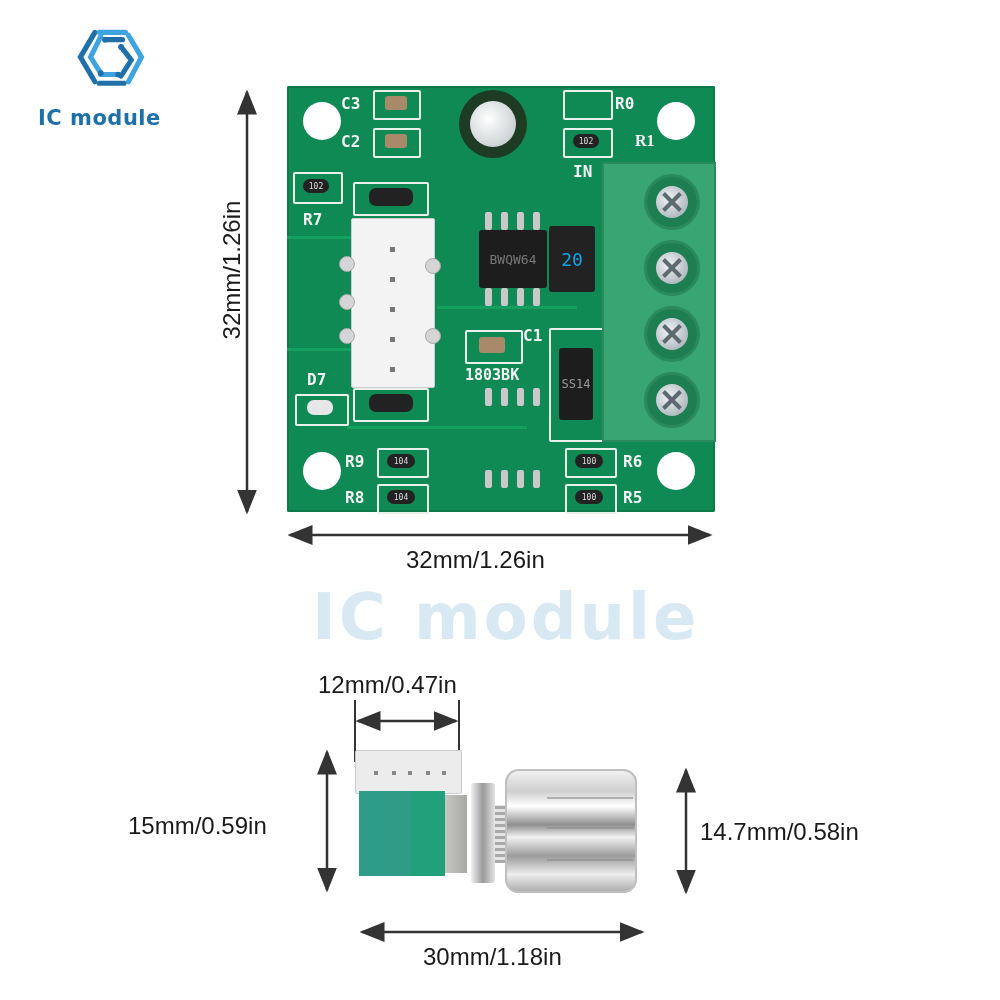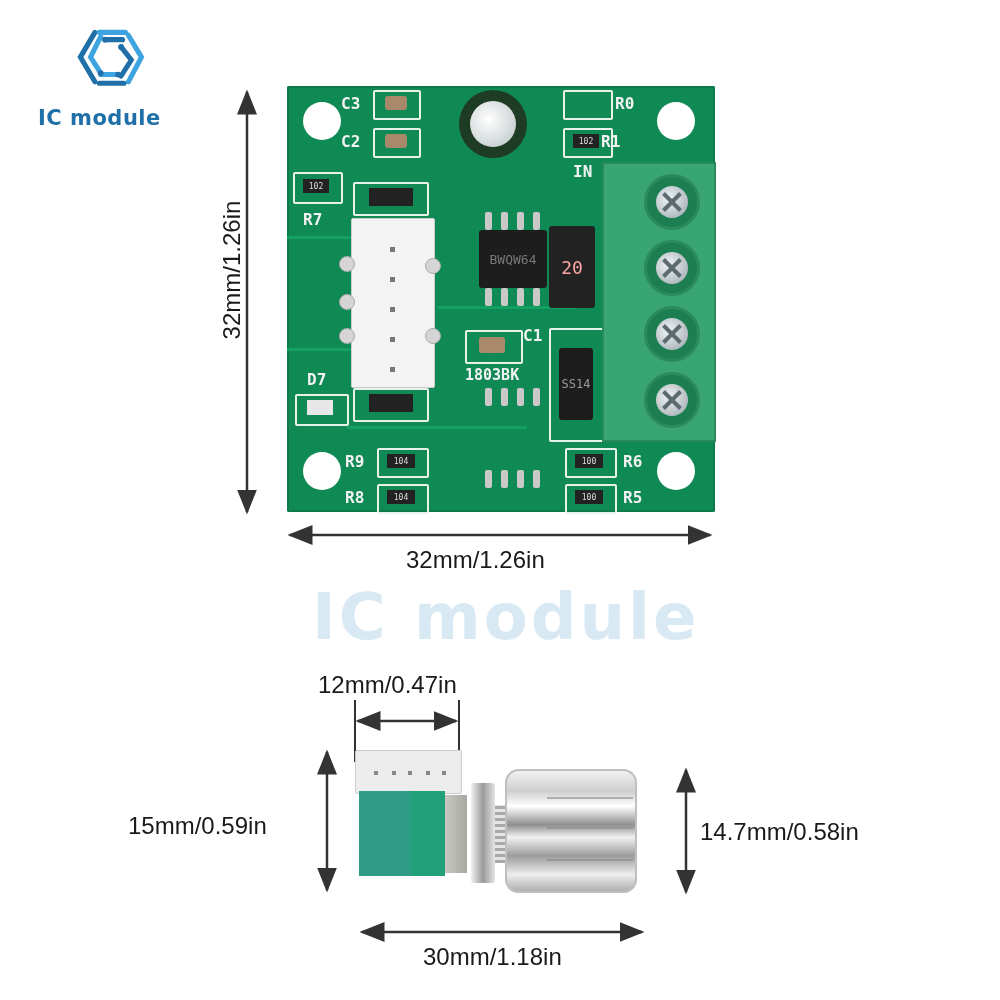"102" .smd { border-radius: 0 -> 7px }
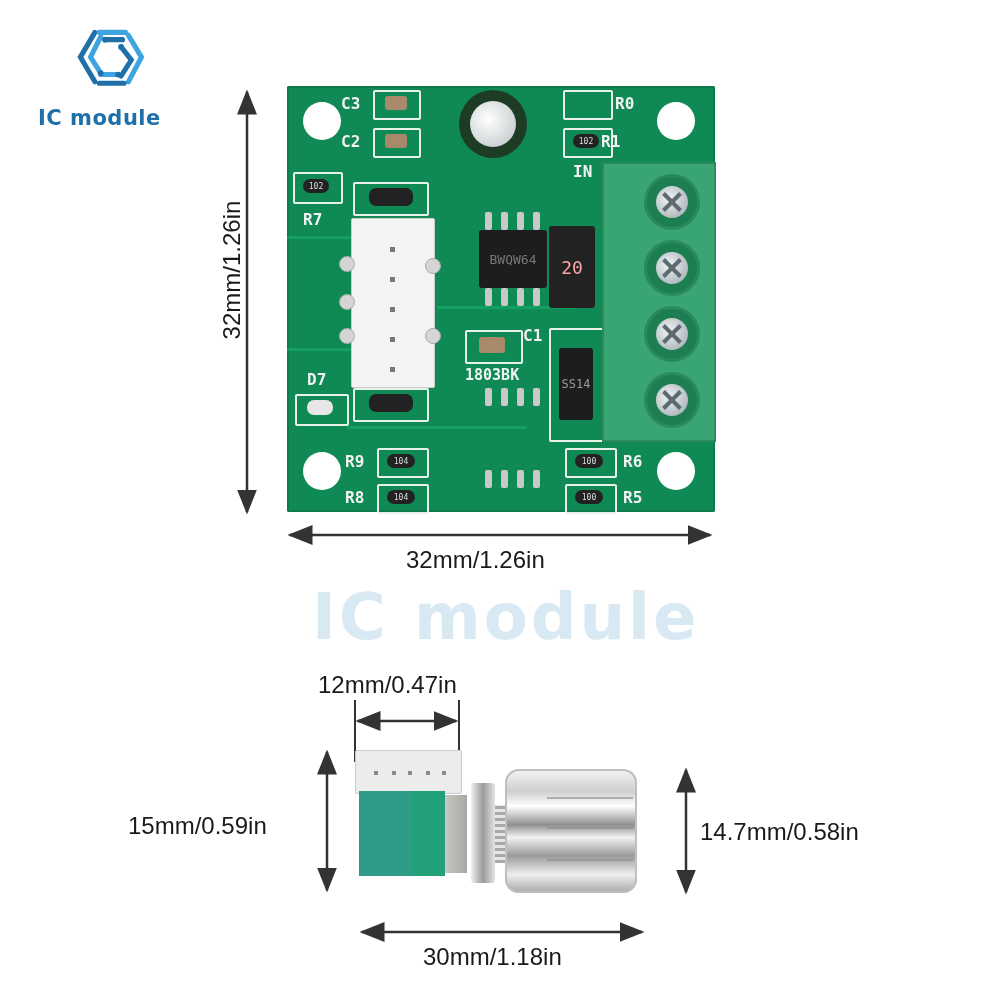"R1" div.silk { font-family: none -> Liberation Serif, serif; left: 314px -> 348px }
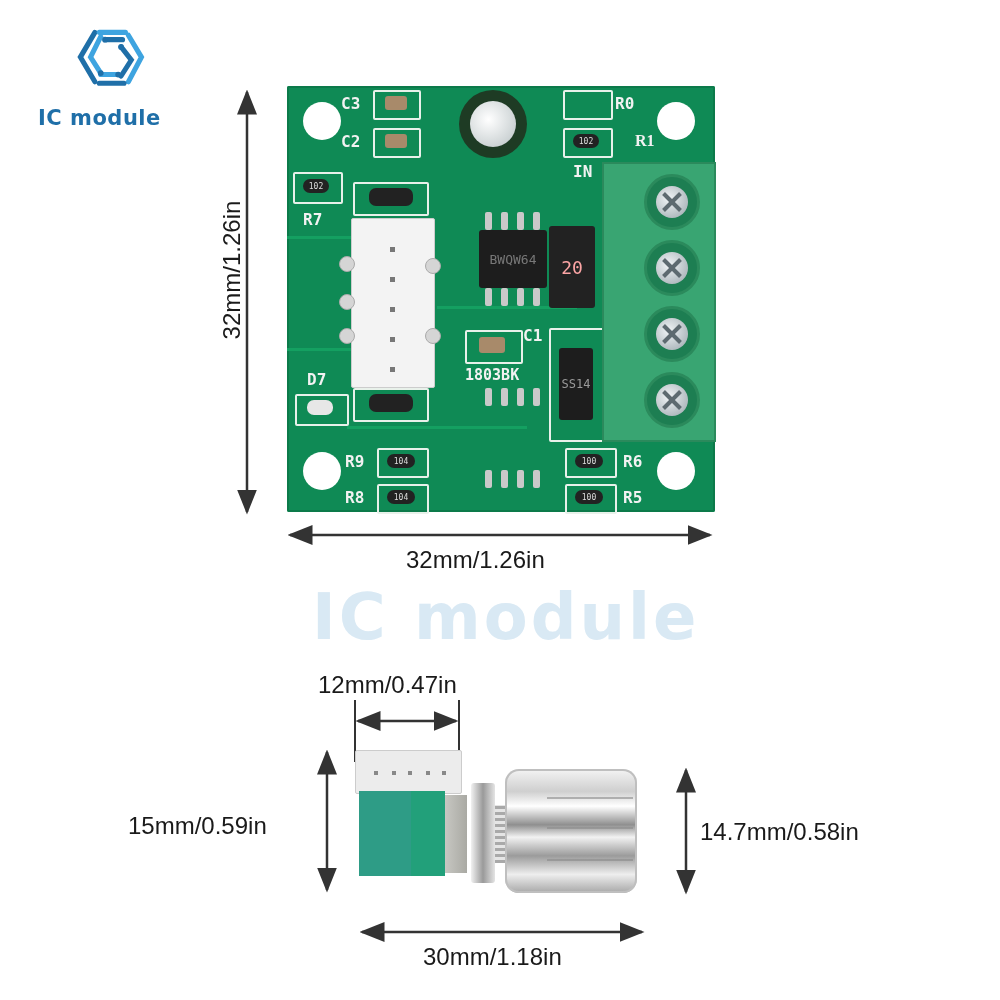"20" div.chip { color: #fca5a5 -> #0ea5e9; height: 82px -> 66px }
